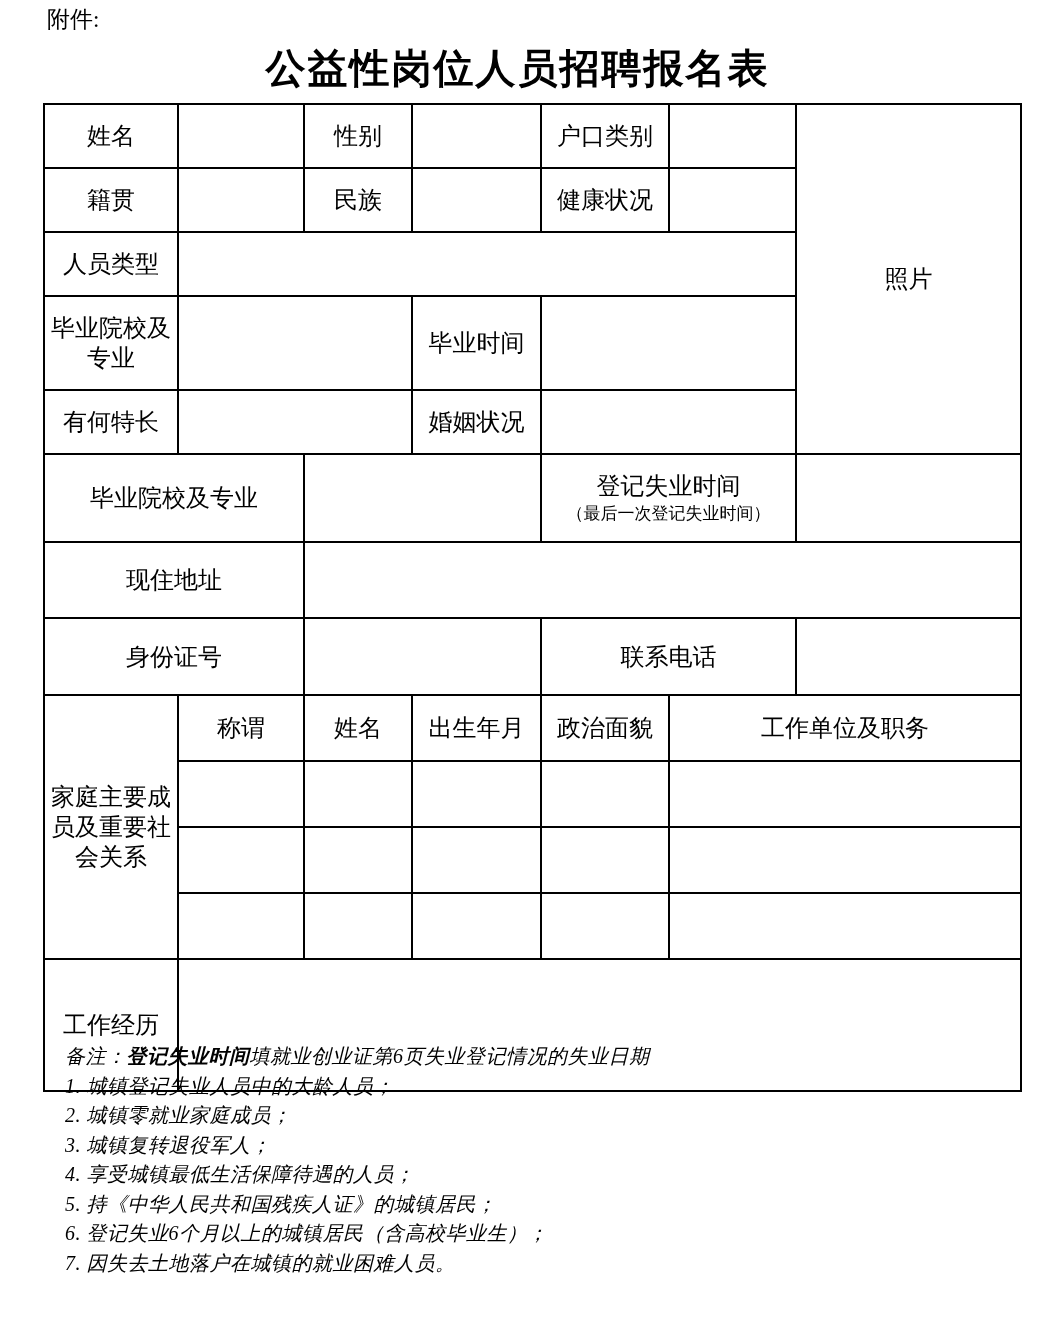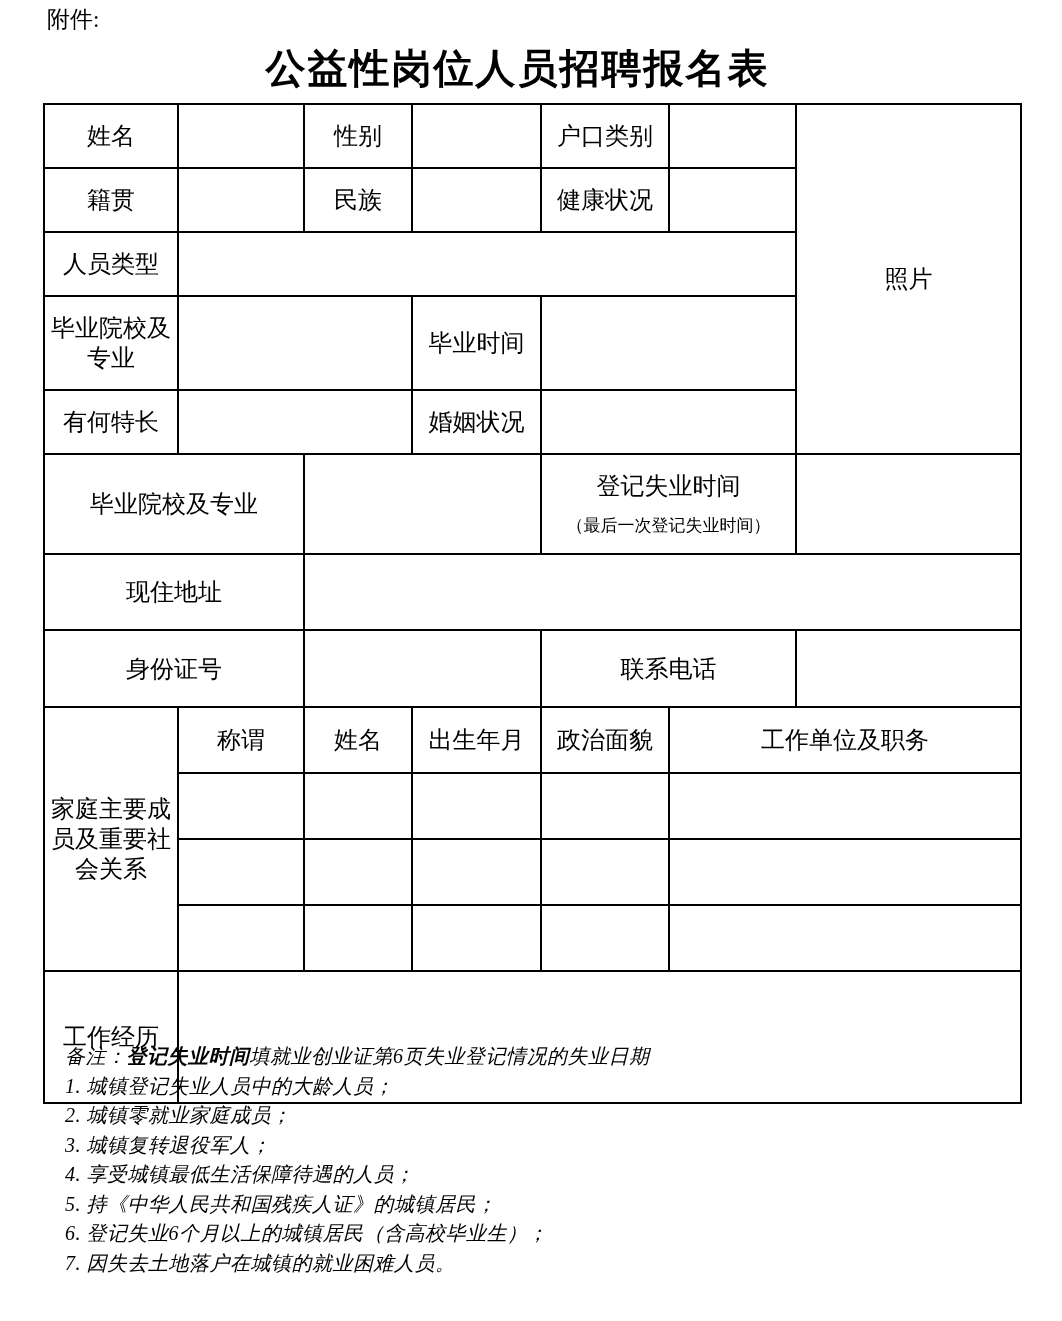"（最后一次登记失业时间）" .sub-note { margin-top: 14px -> 2px }
